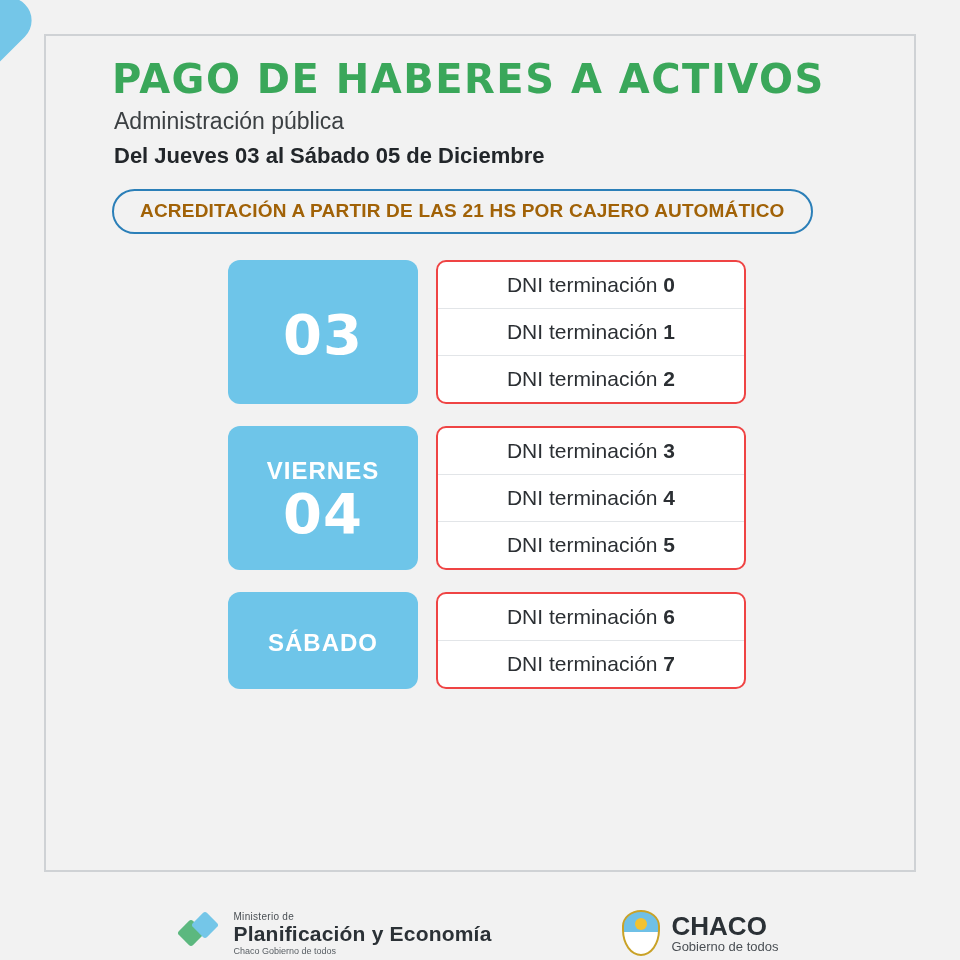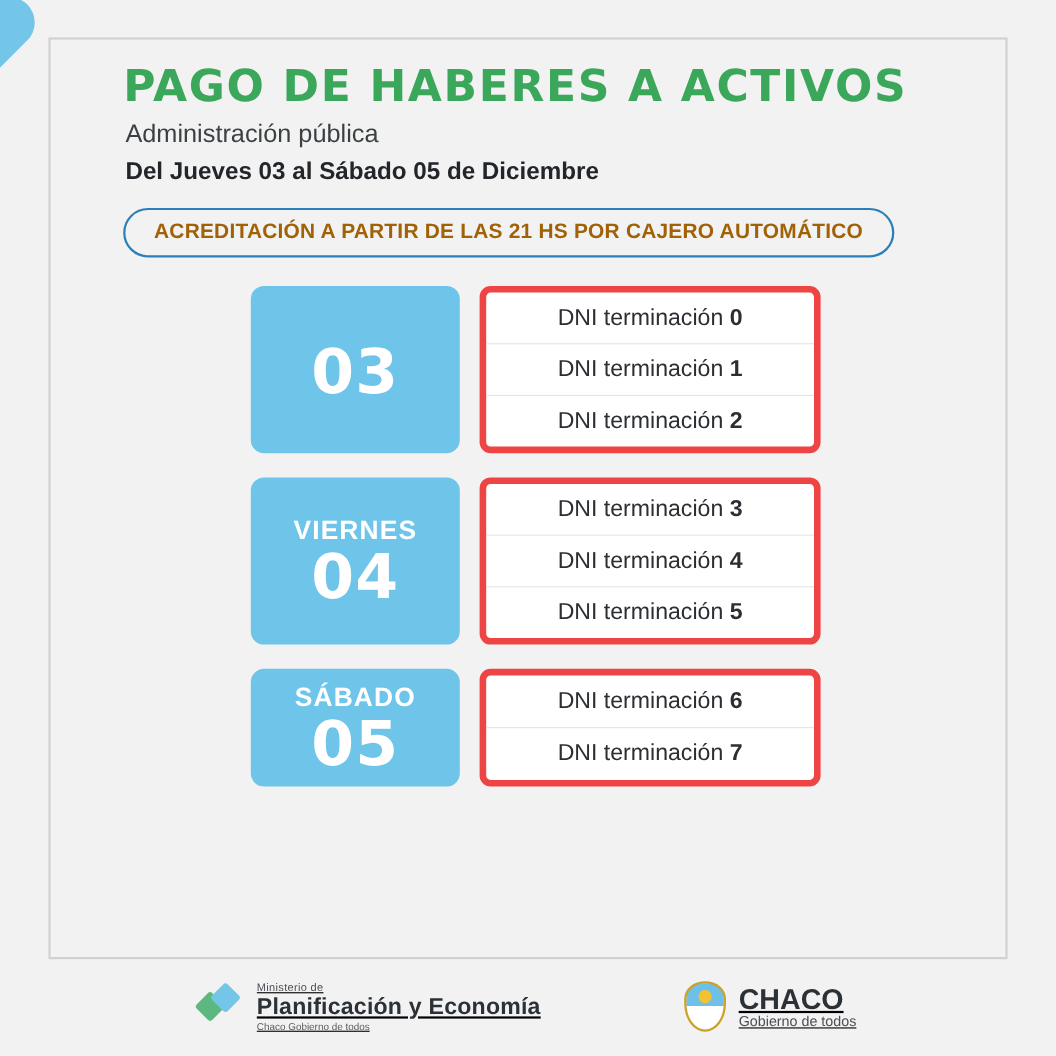"DNI terminación 0" .dnilist { border: 6px solid #ef4444 -> 2px solid #ef4444 }
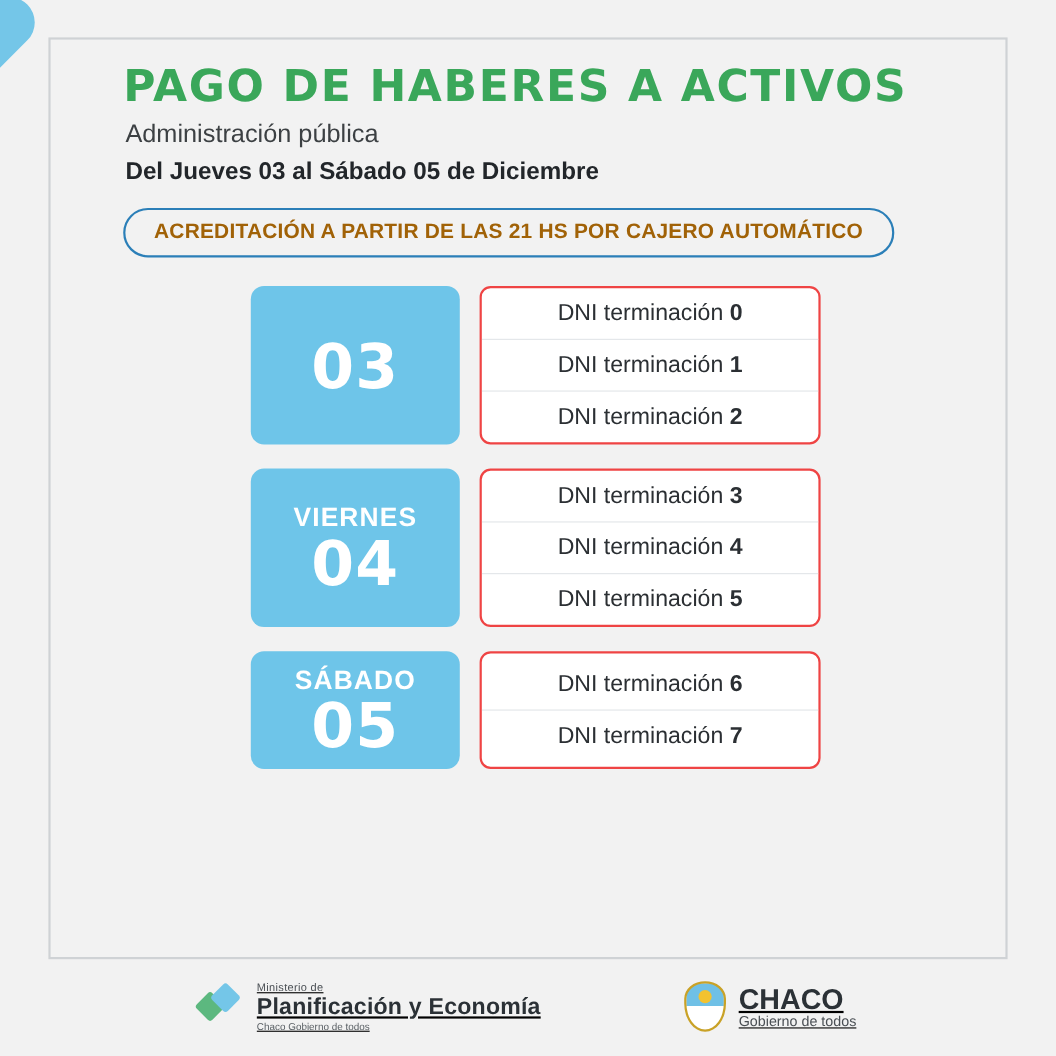"05" div.daynum { html: <div>05</div> -> none }
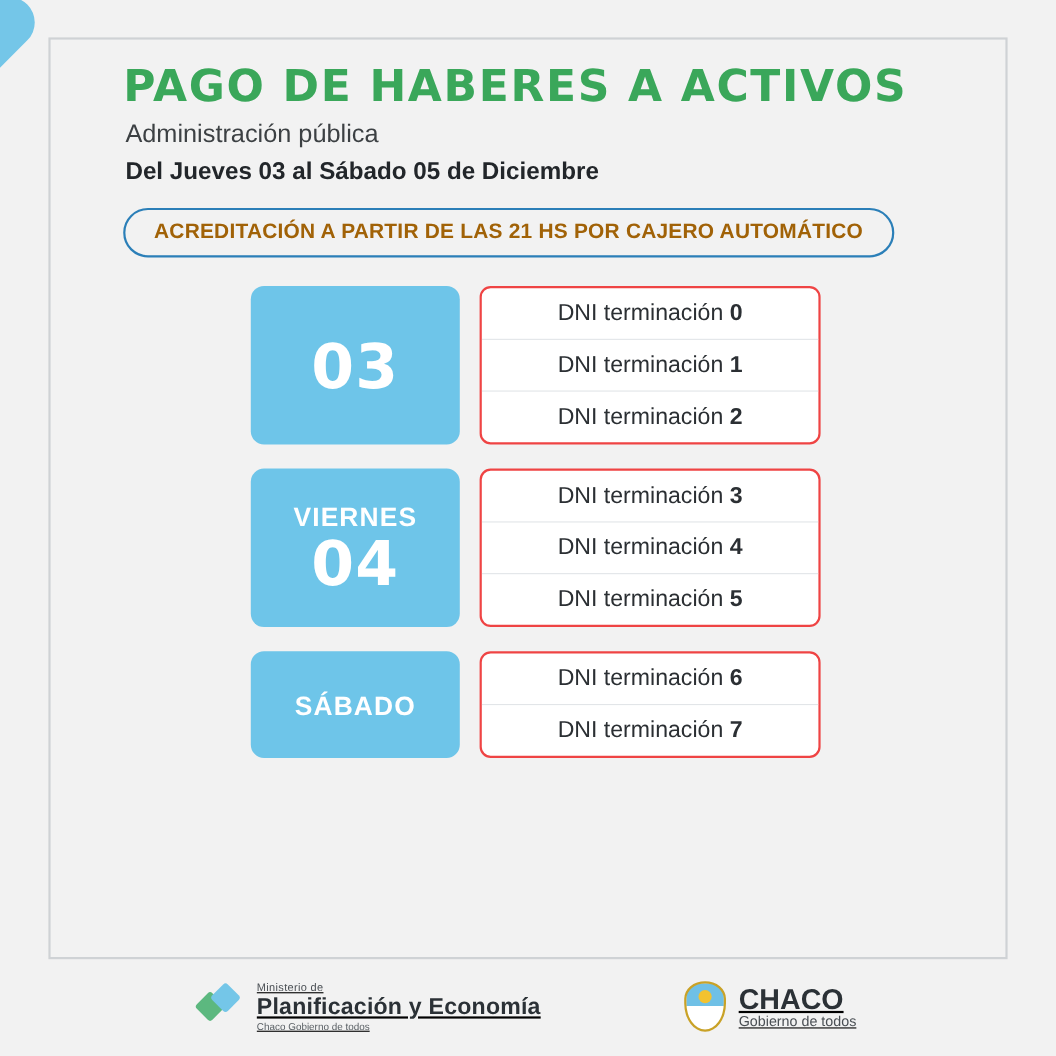"Ministerio de" .footer { bottom: 22px -> 4px; text-decoration: underline -> none }
